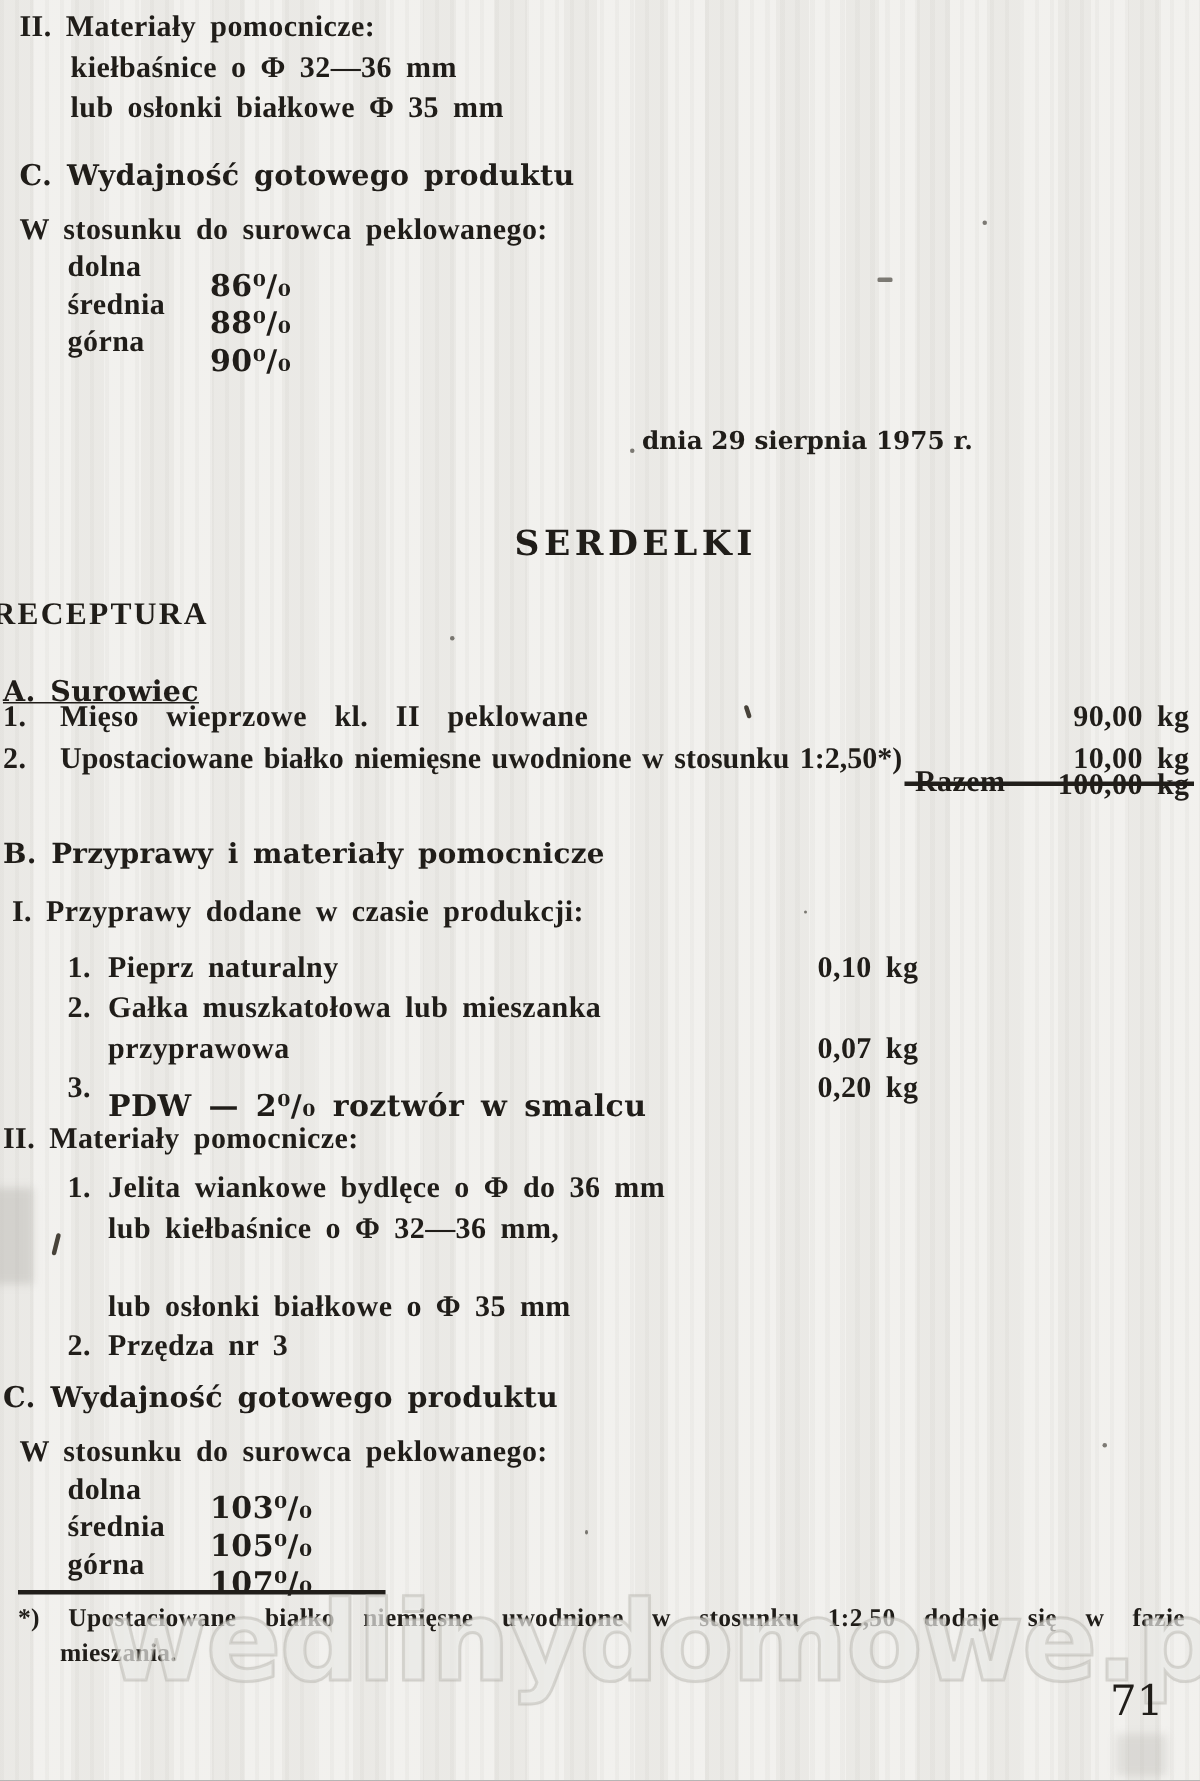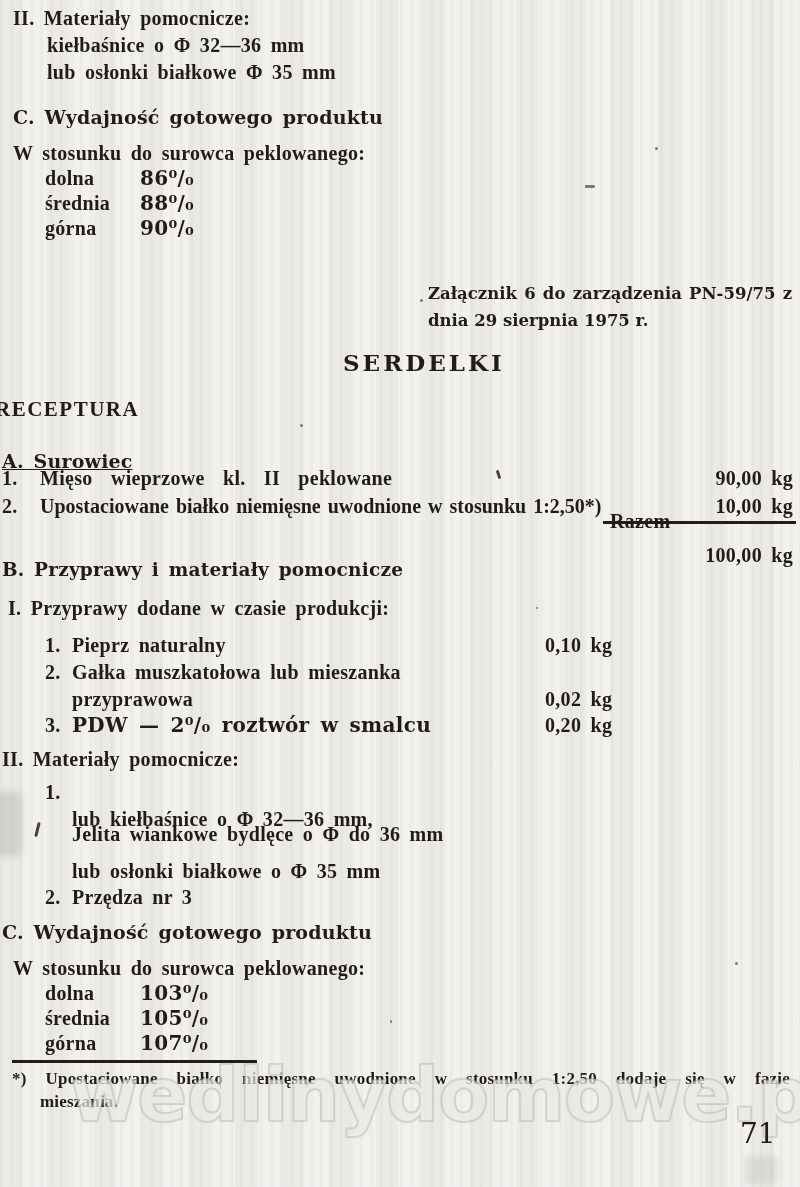"86⁰/₀" .dj { margin-top: none -> 12px }
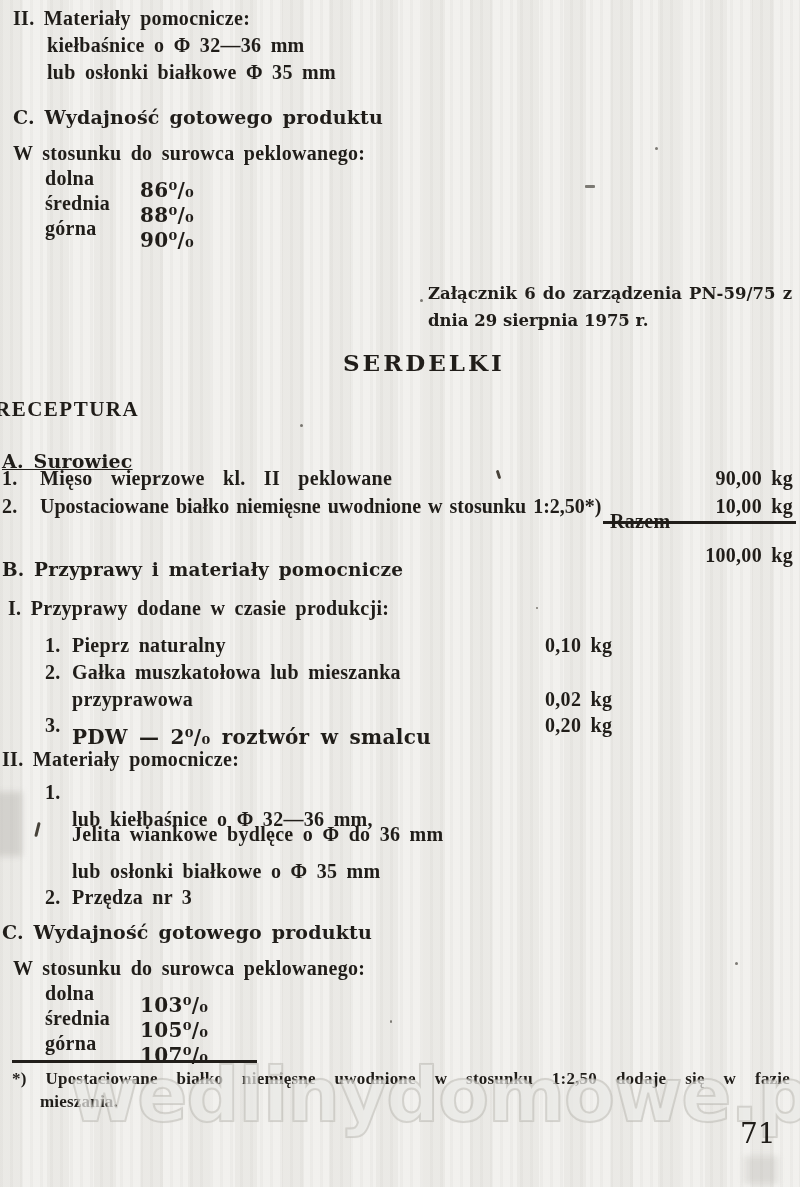"Załącznik 6 do zarządzenia PN-59/75" span.jline { html: <span>Załącznik 6 do zarządzenia PN-59/75 z</span> -> none }
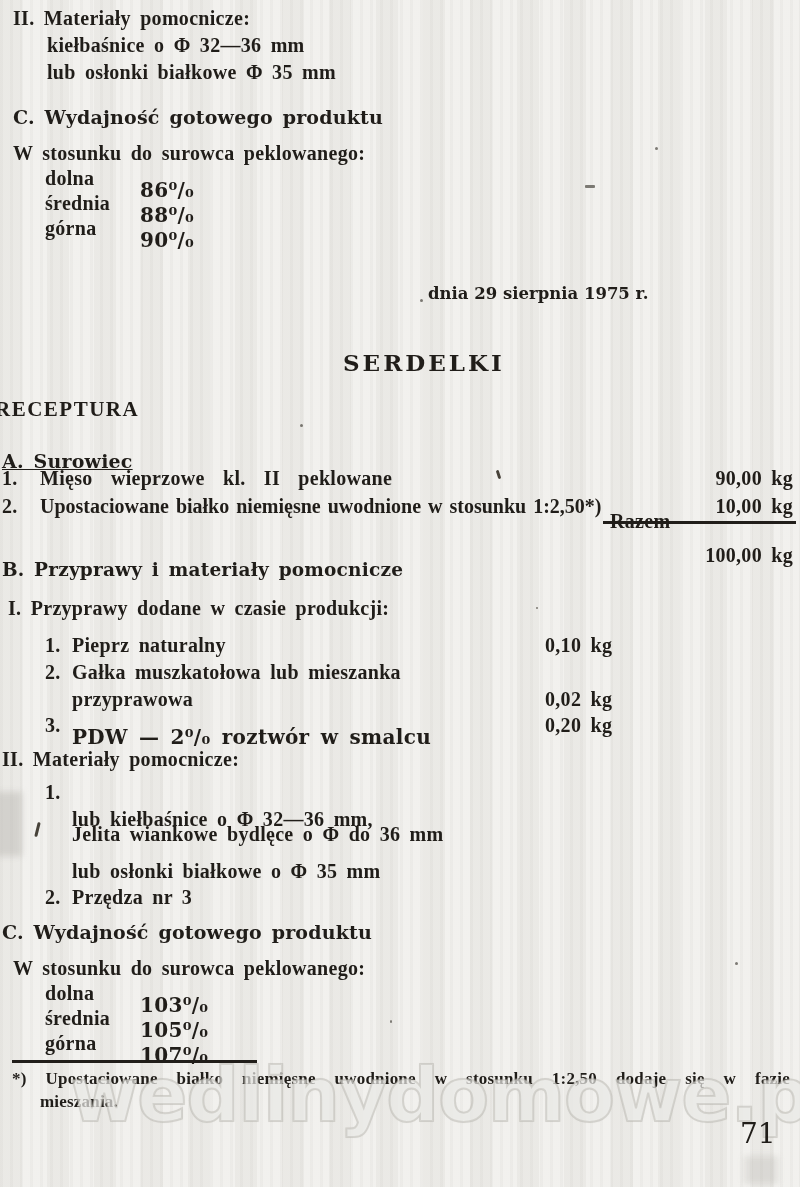"100,00 kg" div.abs { top: 543px -> 511px }
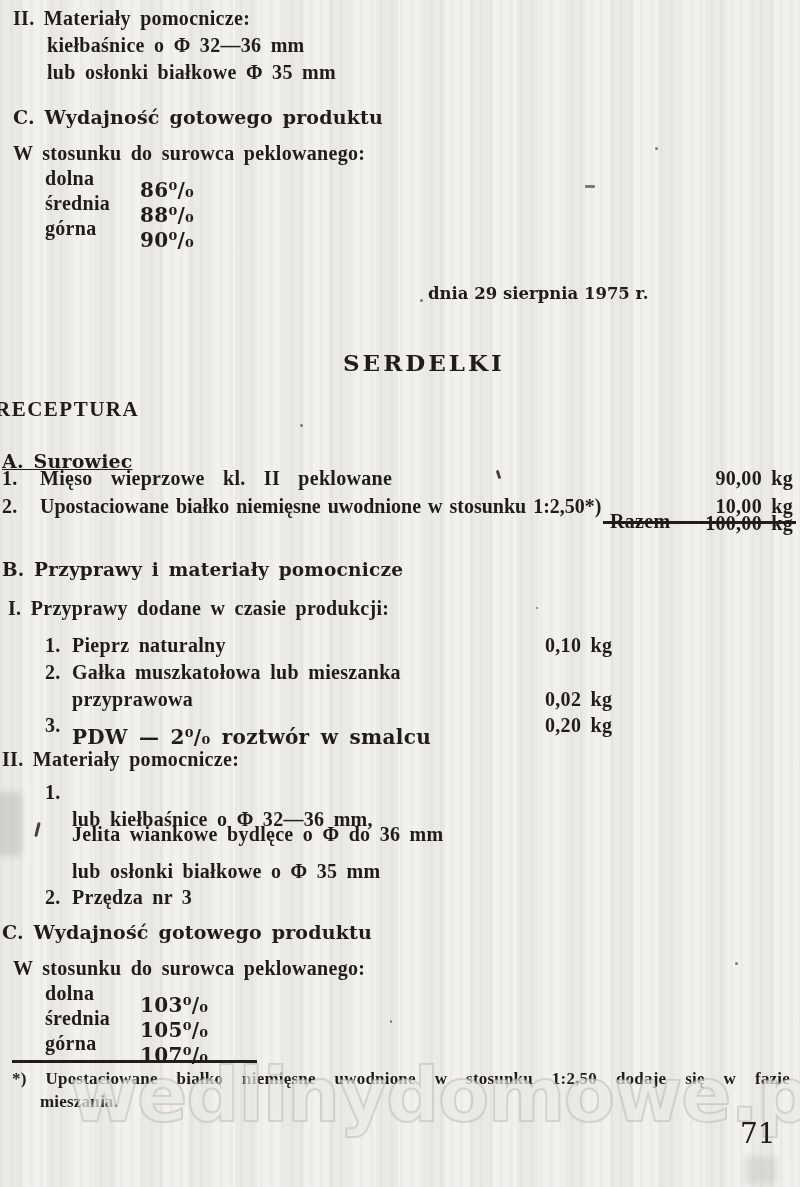"0,02 kg" div.abs { text: 0,02 -> 0,07 }
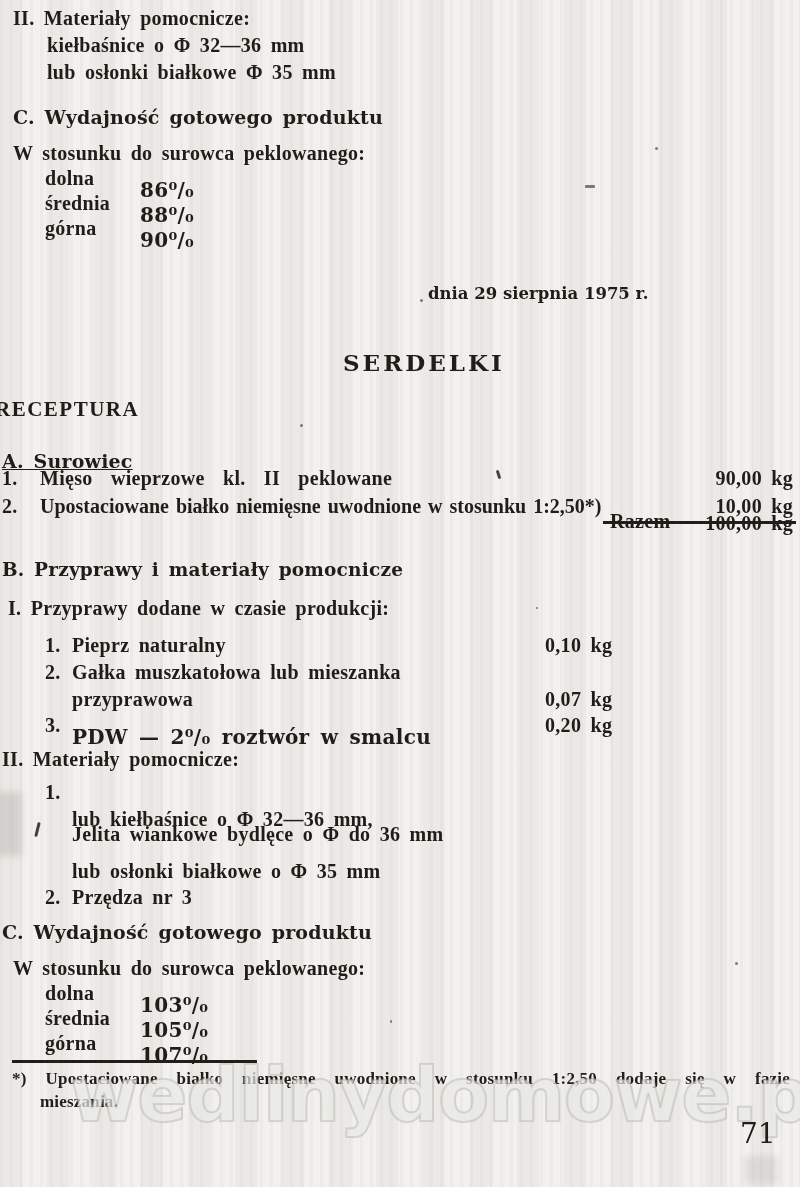"Jelita wiankowe bydlęce o Φ" div.abs { margin-top: 42px -> none }
